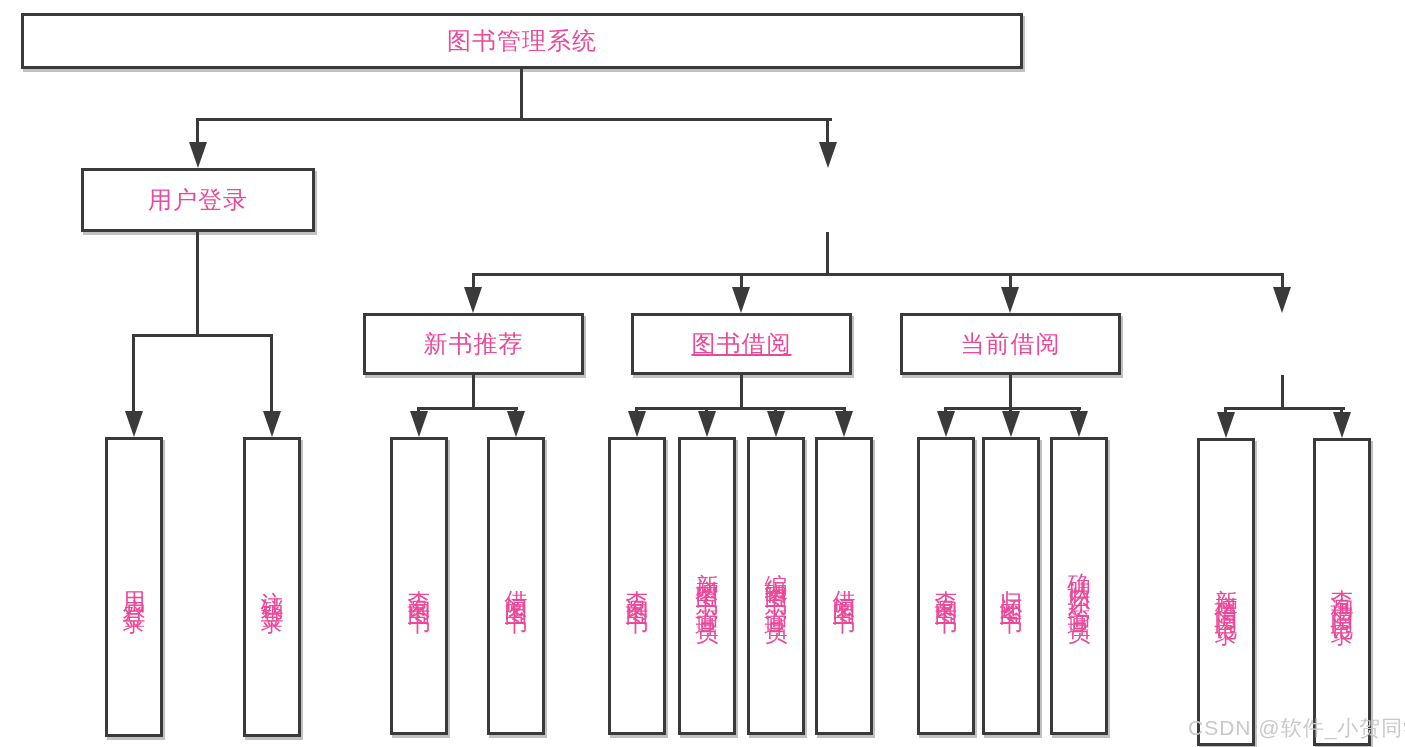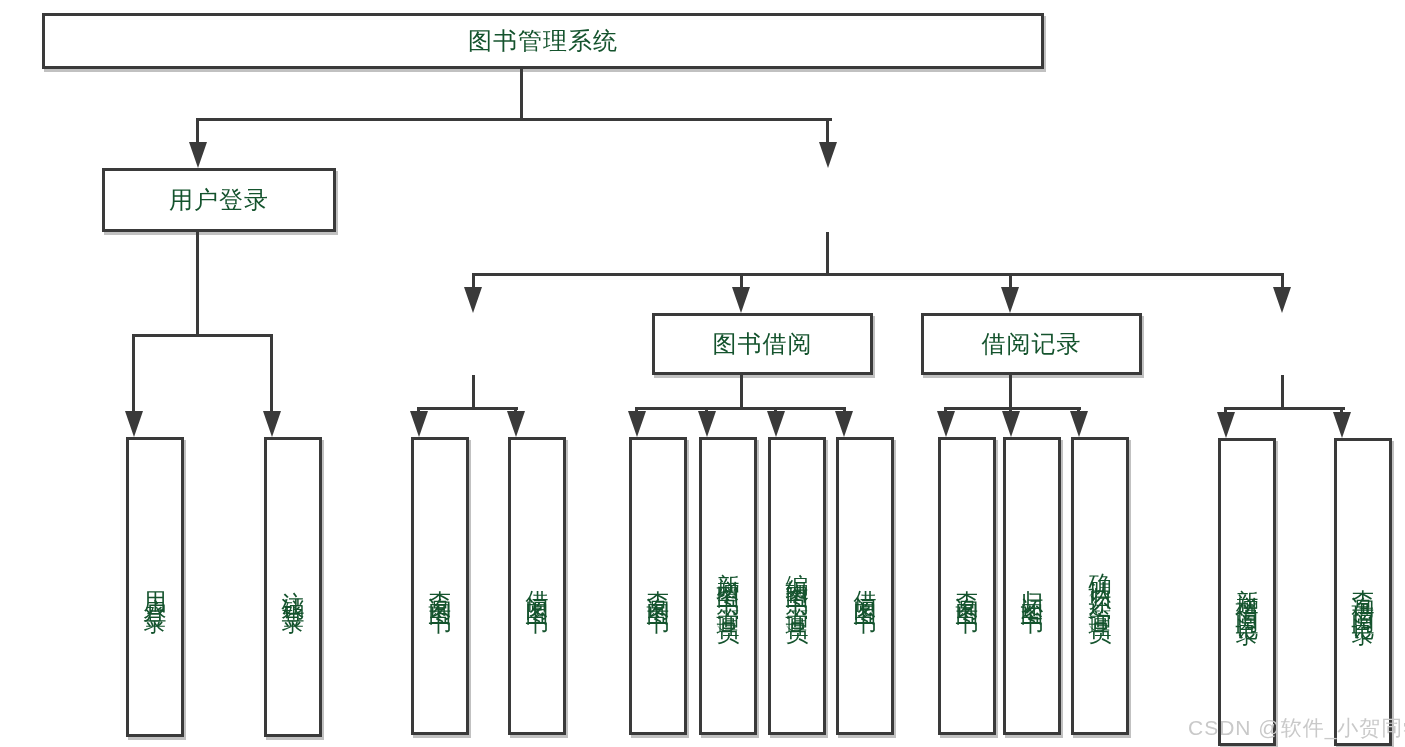"图书管理系统" .box { color: #14532d -> #ec4899; margin-left: 21px -> none }
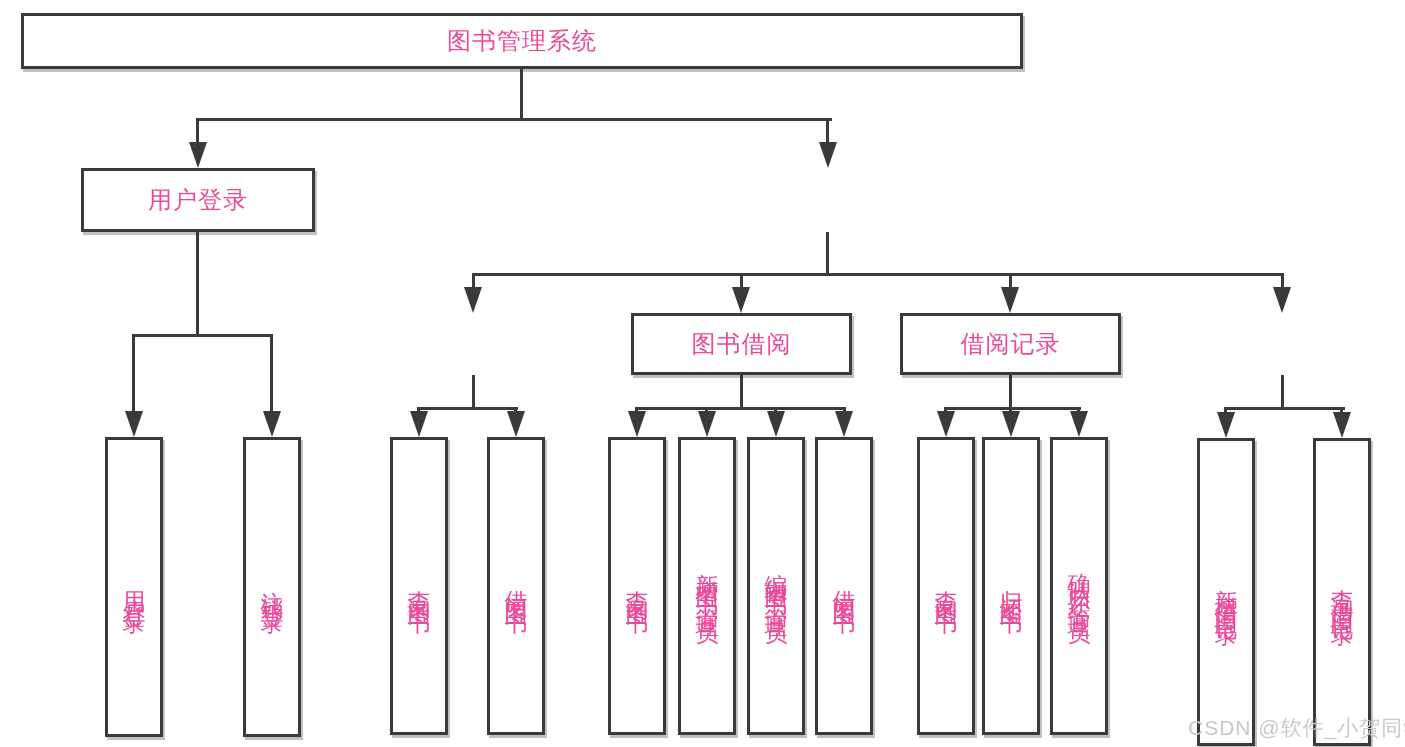"新书推荐" div.box { html: none -> <div>新书推荐</div> }
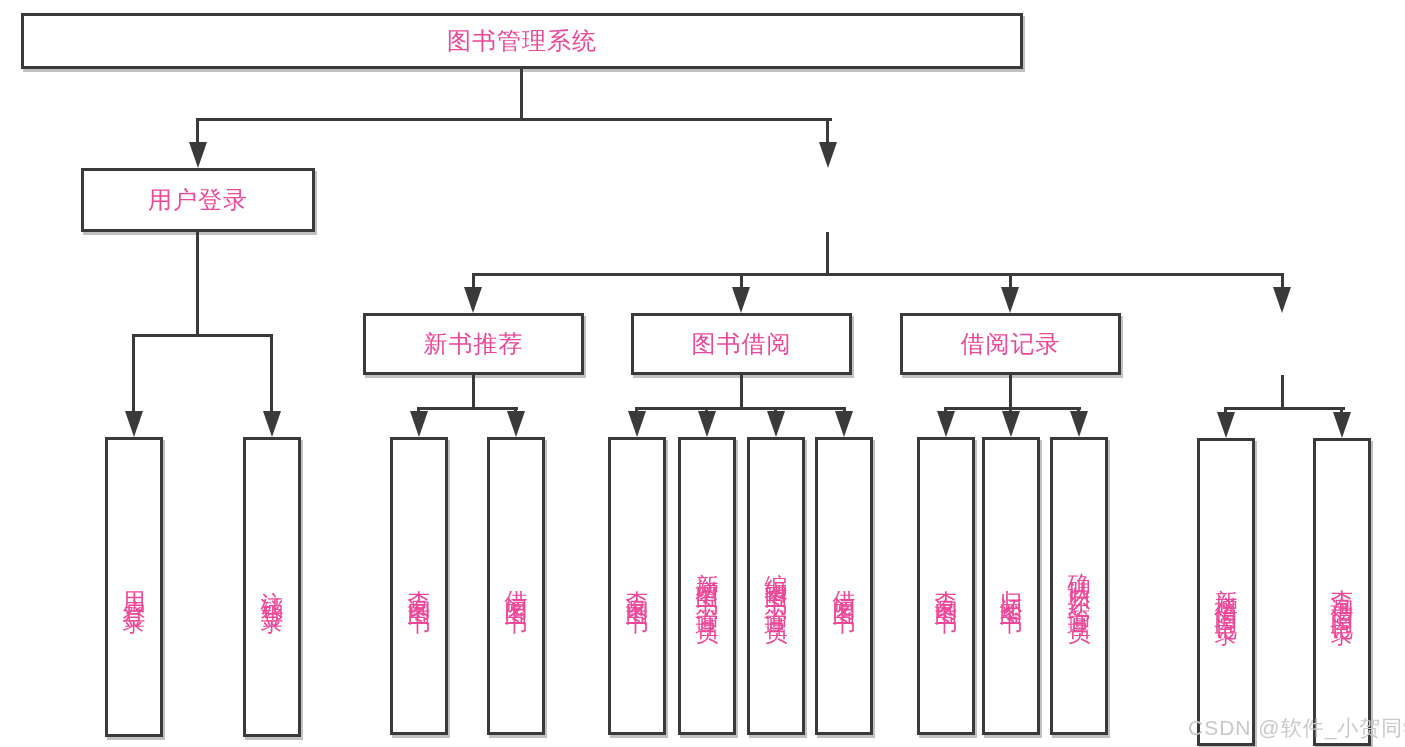"图书借阅" div.box { text-decoration: none -> underline }
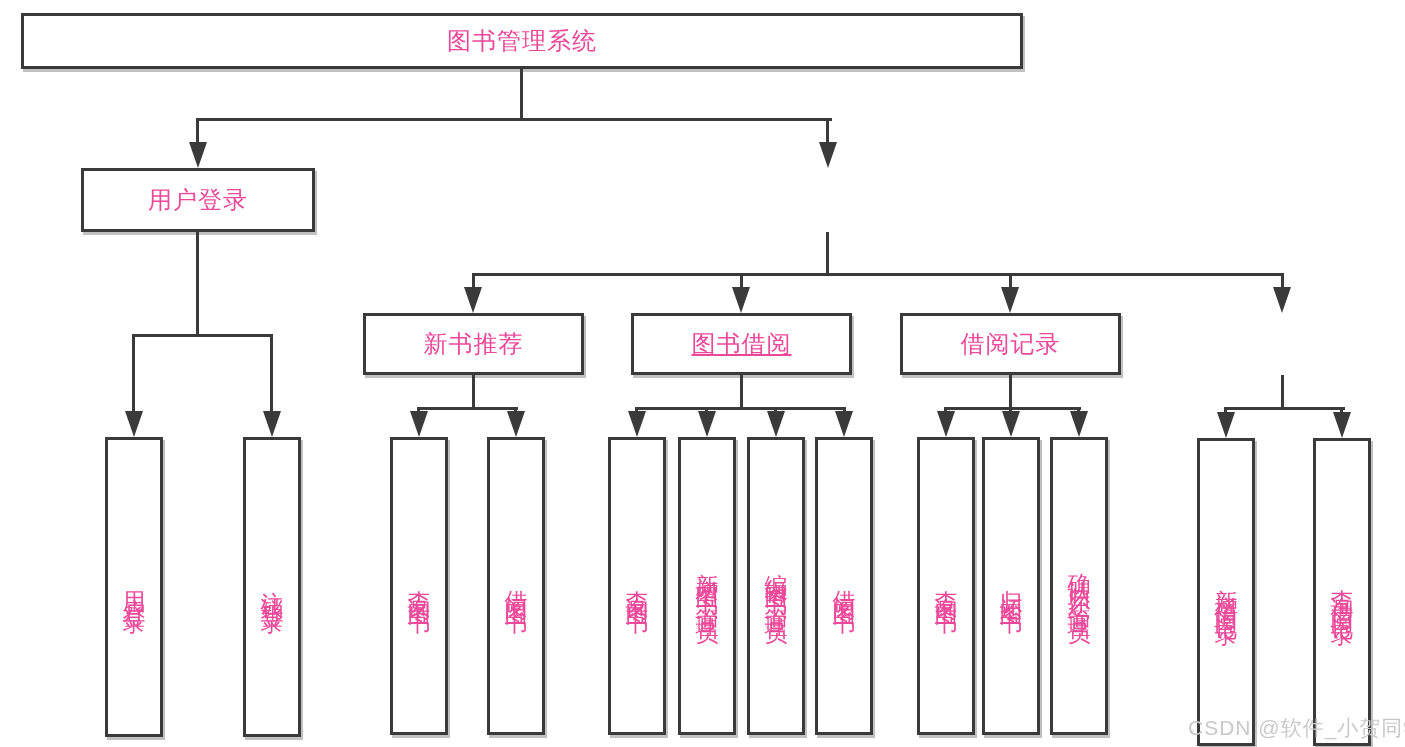"借阅记录" div.box { text: 借阅记录 -> 当前借阅 }
